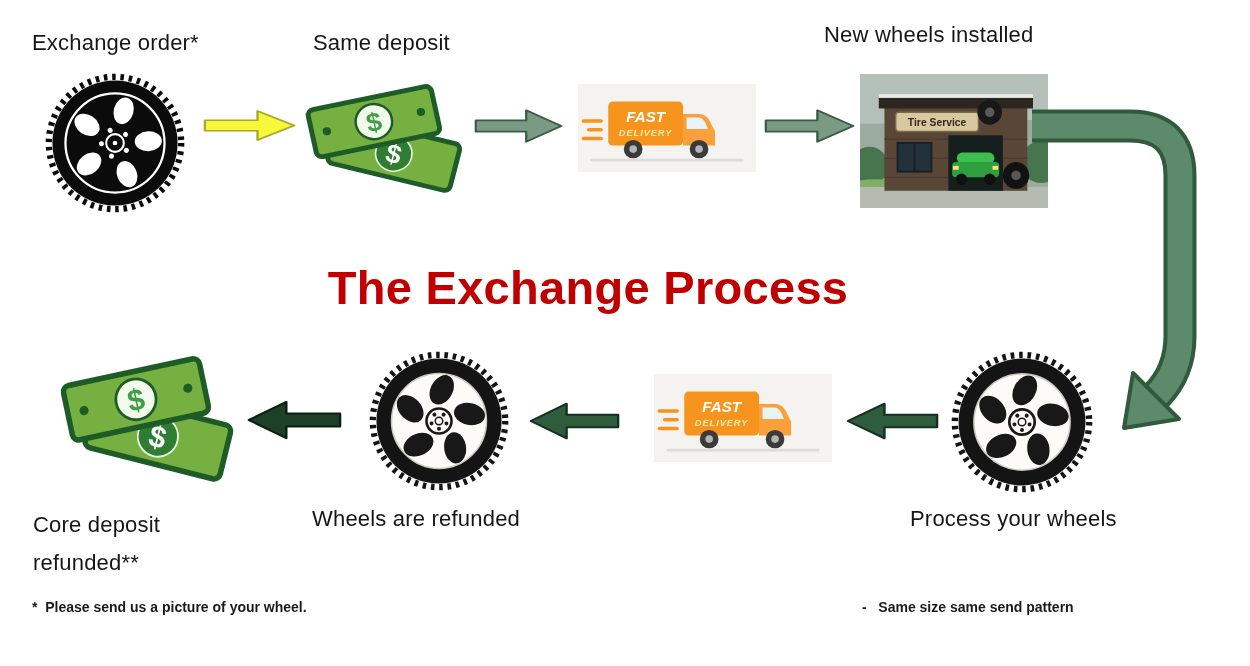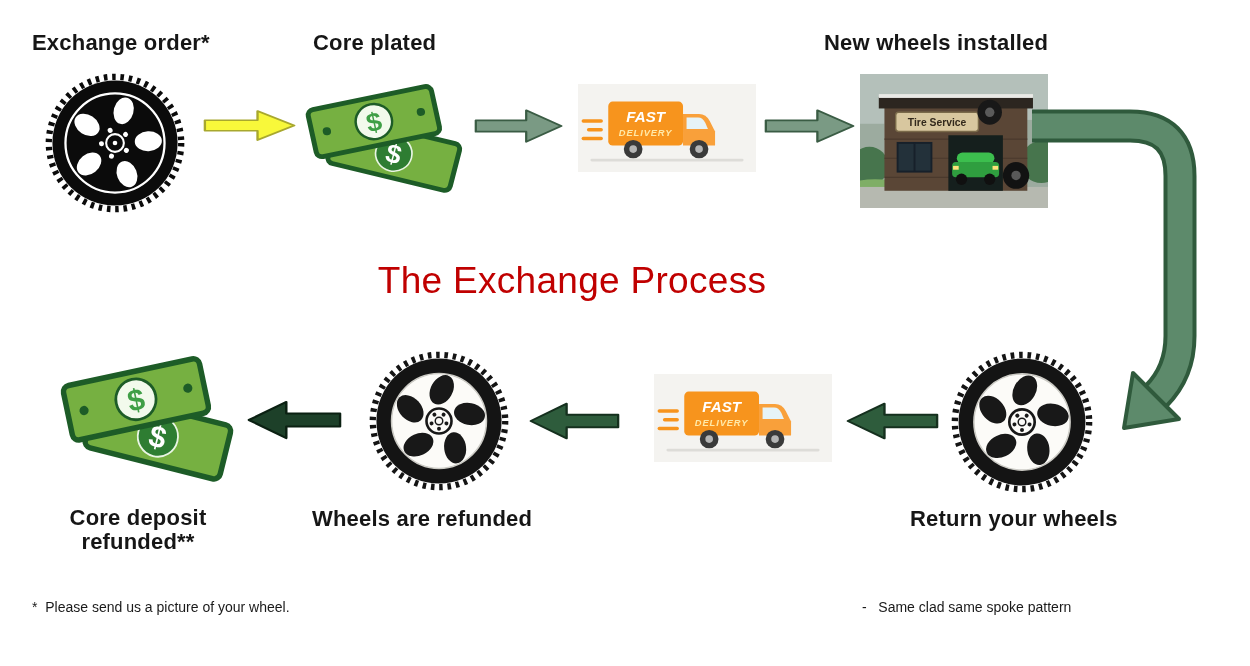"Exchange order*" .label { font-weight: 700 -> 400 }
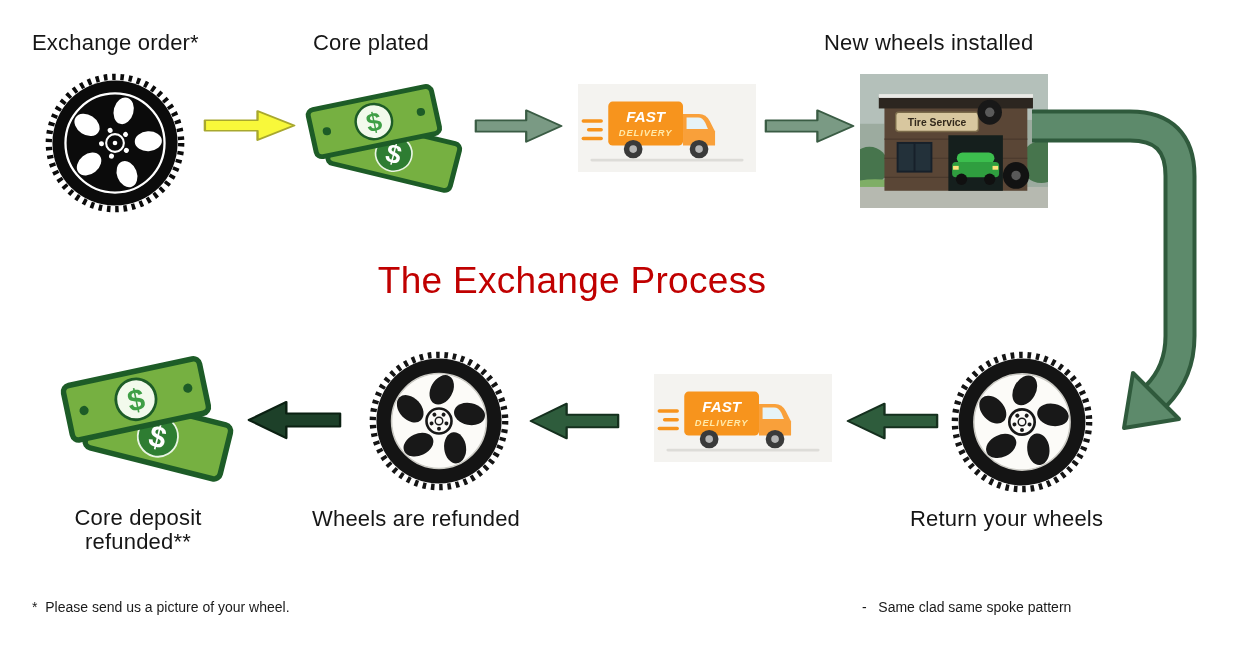"Core plated" div.label { text: Core plated -> Same deposit }
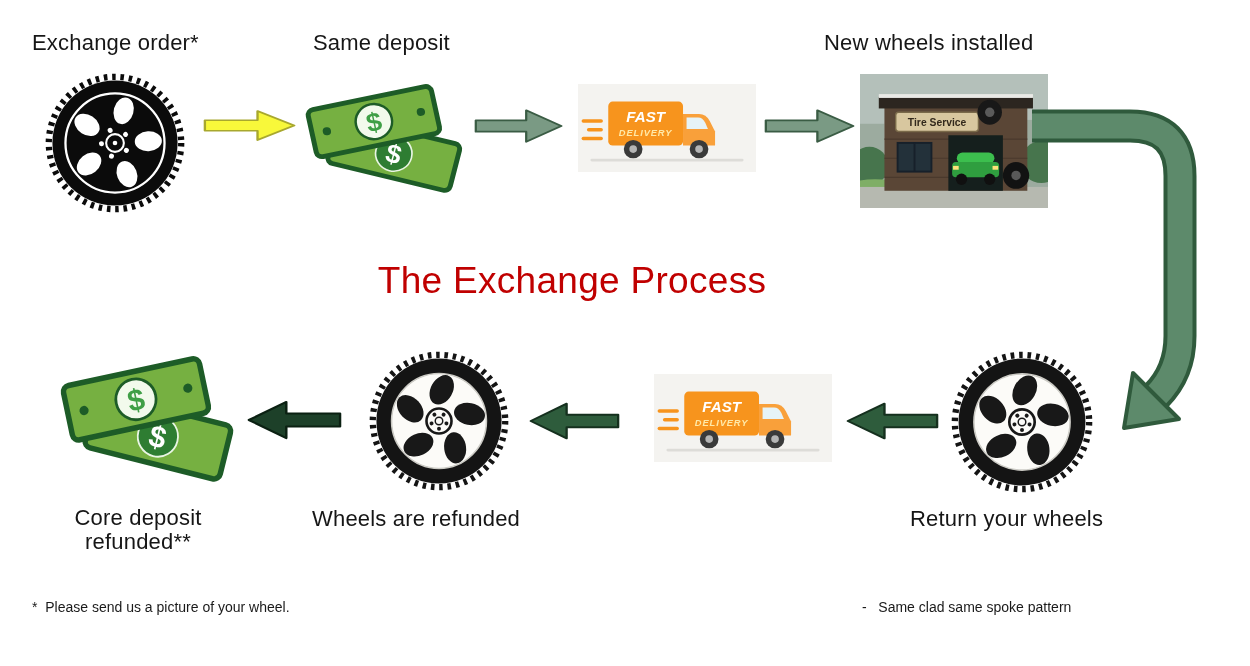"New wheels installed" div.label { top: 30px -> 22px }
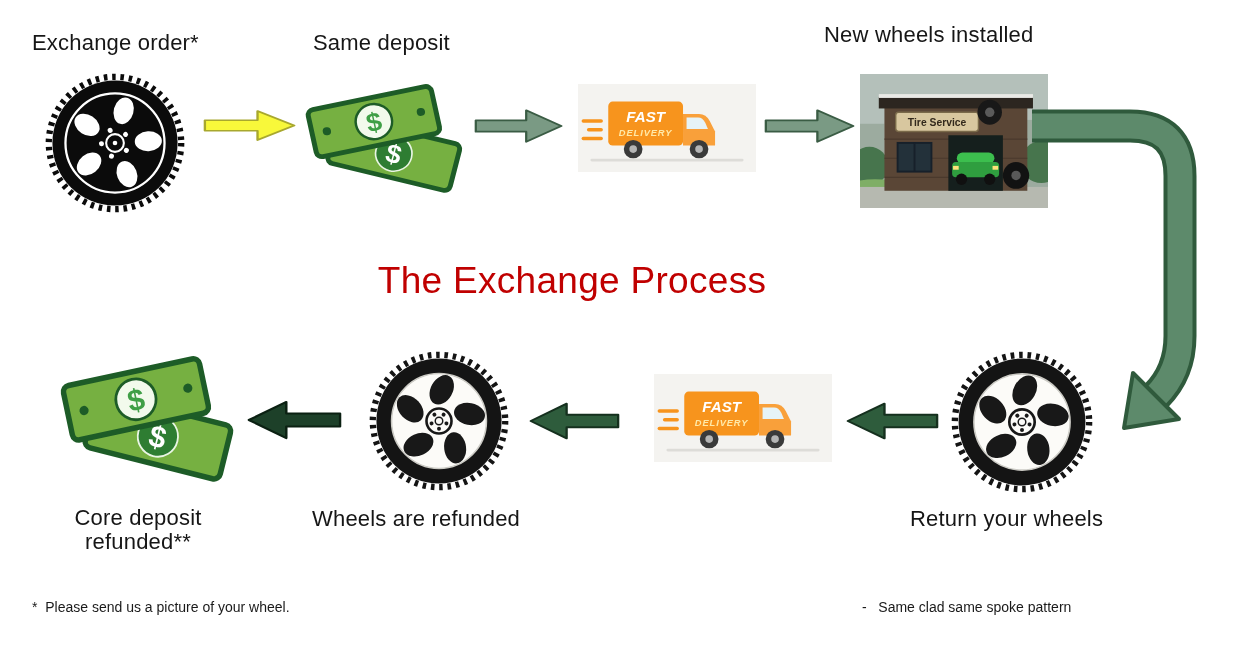"The Exchange Process" .title { font-size: 37px -> 47px; font-weight: 400 -> 700; left: 572px -> 588px }
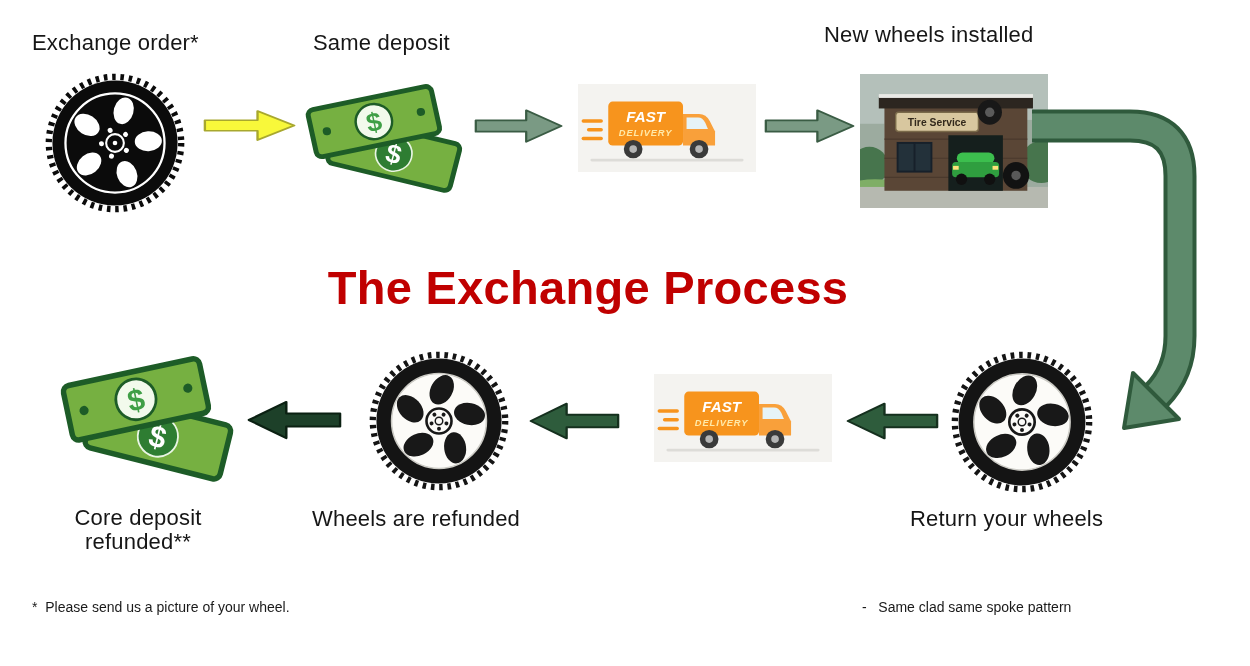"Core deposit refunded**" .label-center { line-height: 24px -> 38px; text-align: center -> none }
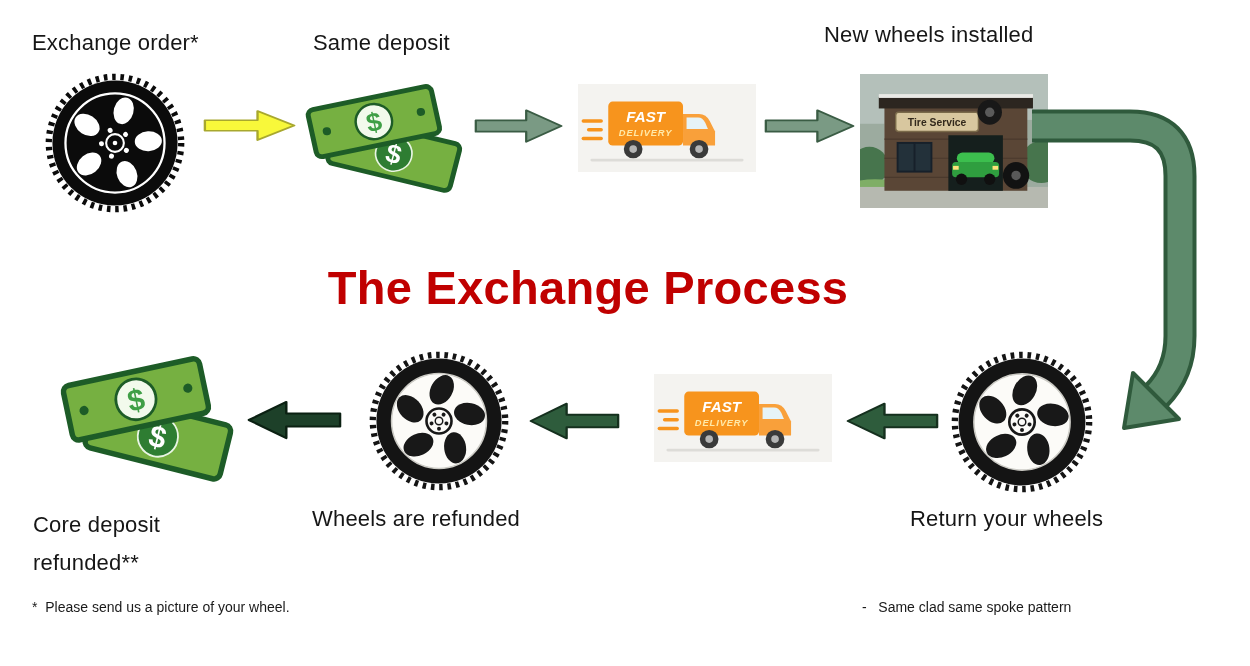"Return your wheels" div.label { text: Return -> Process }
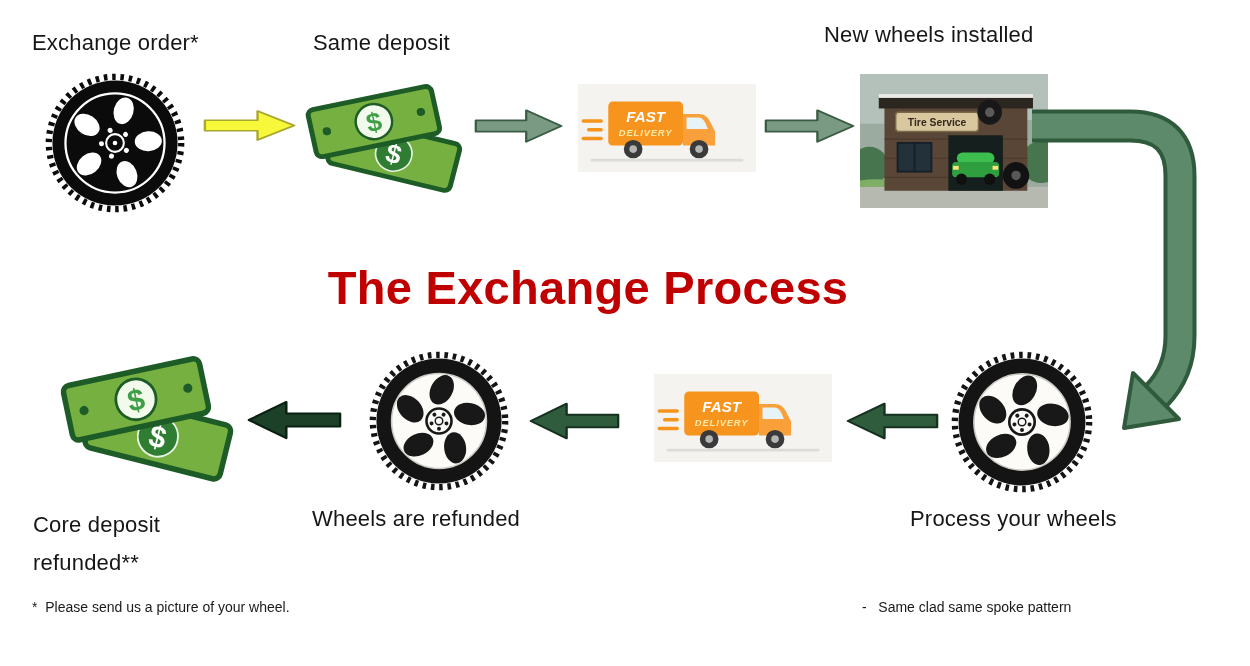"* Please send us a" .fn { font-weight: 400 -> 700 }
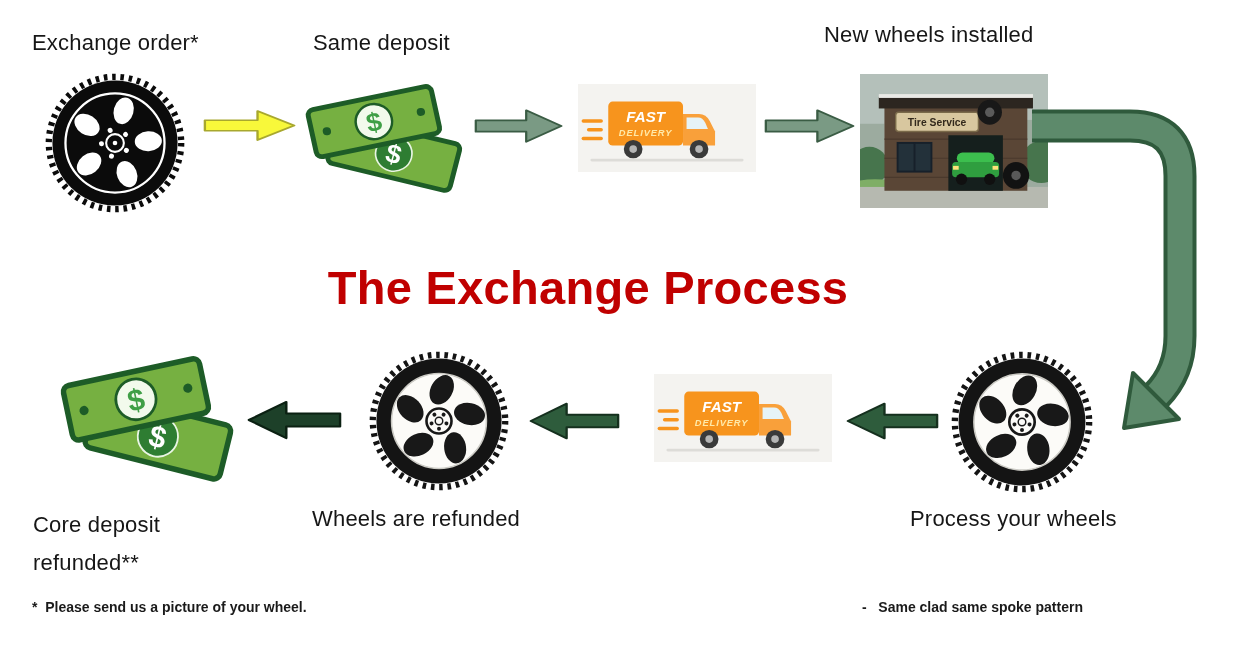"- Same clad same spoke" div { text: clad same spoke -> size same send }
